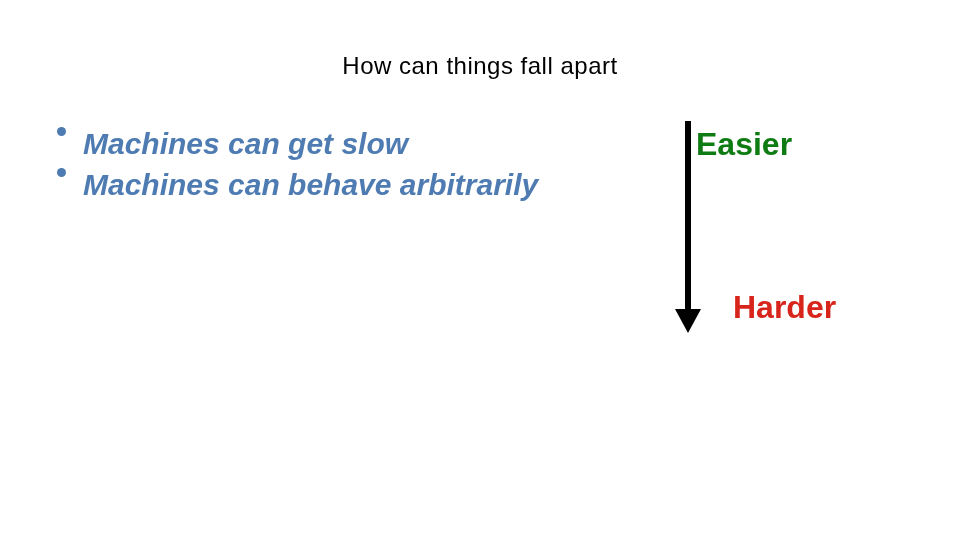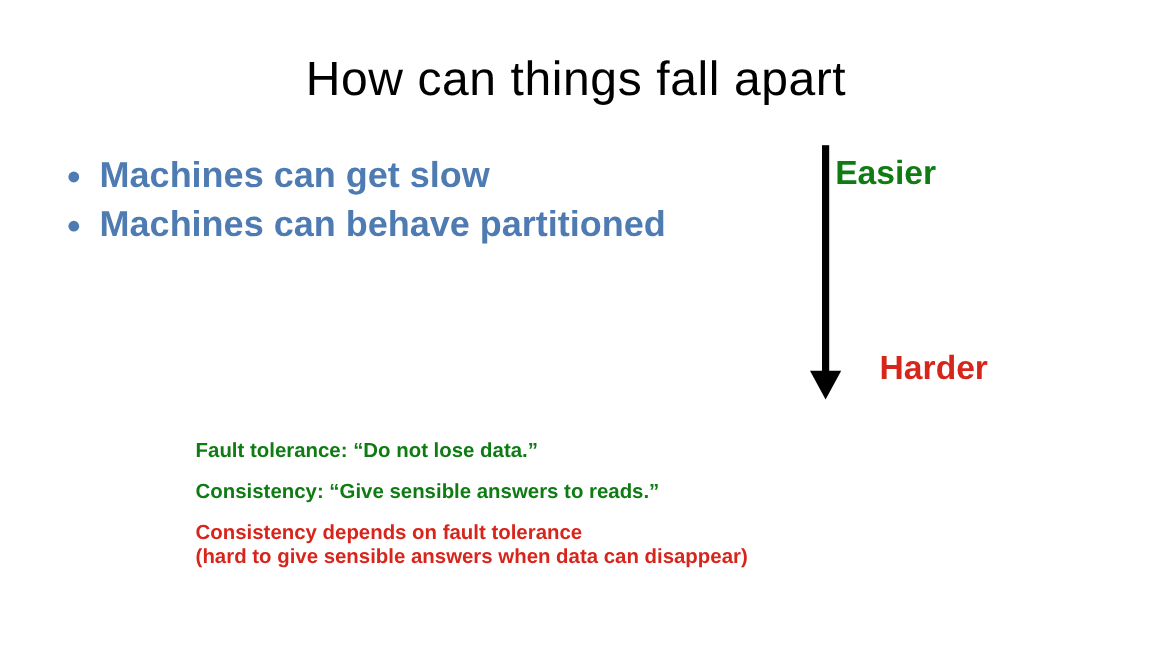"How can things fall apart" .title { font-size: 40px -> 24px }
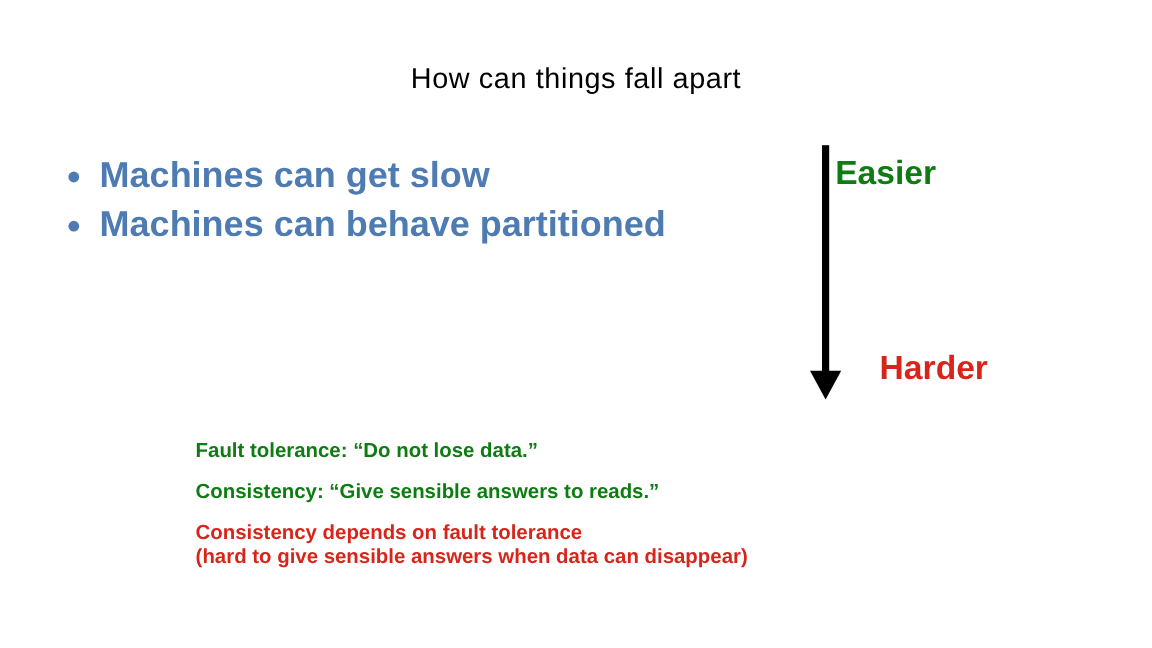"Machines can get slow" .bullets li { align-items: center -> flex-start; font-style: none -> italic }
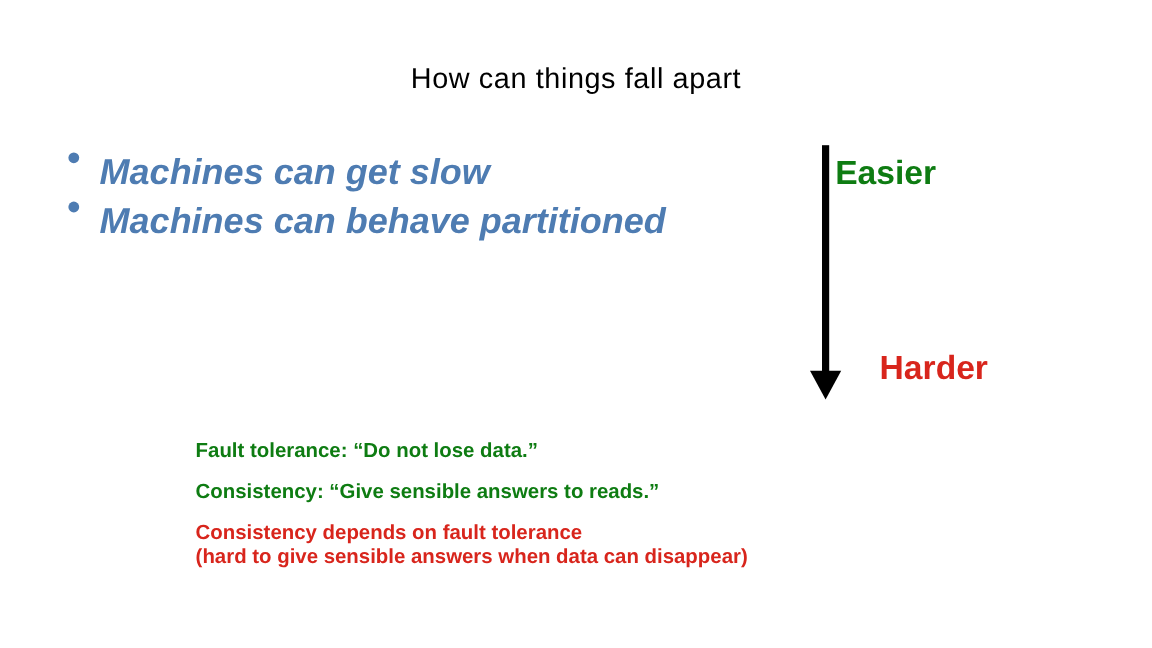"Easier" .scale-label { font-size: 28px -> 32px }
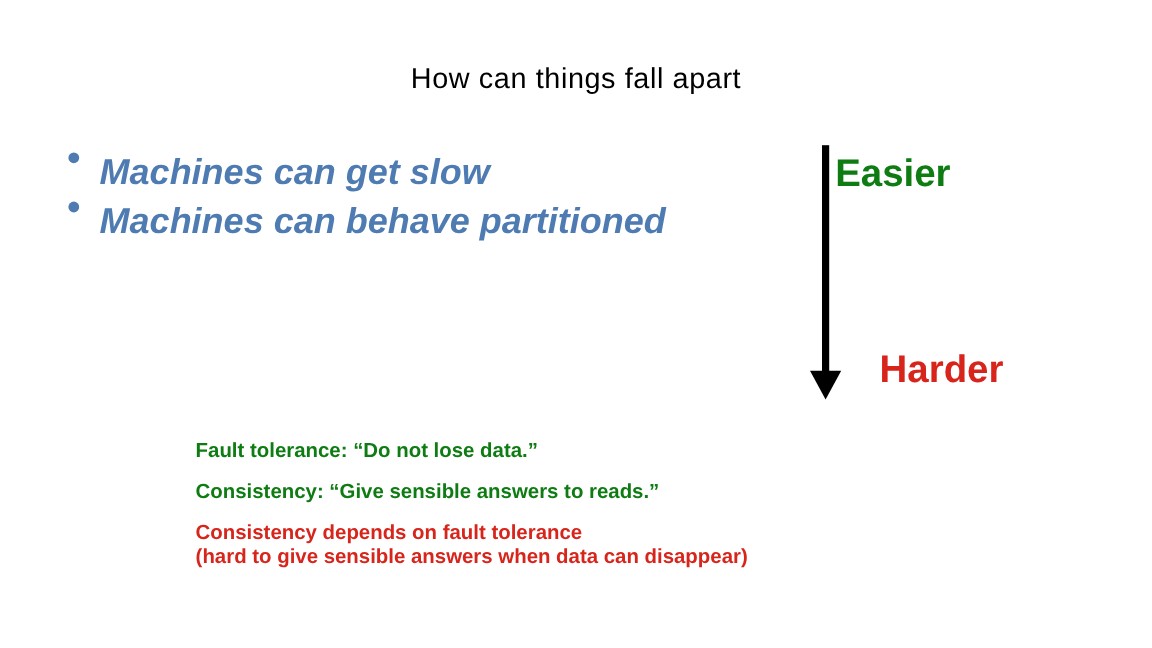"Machines can behave partitioned" span.bullet-text { text: partitioned -> arbitrarily }
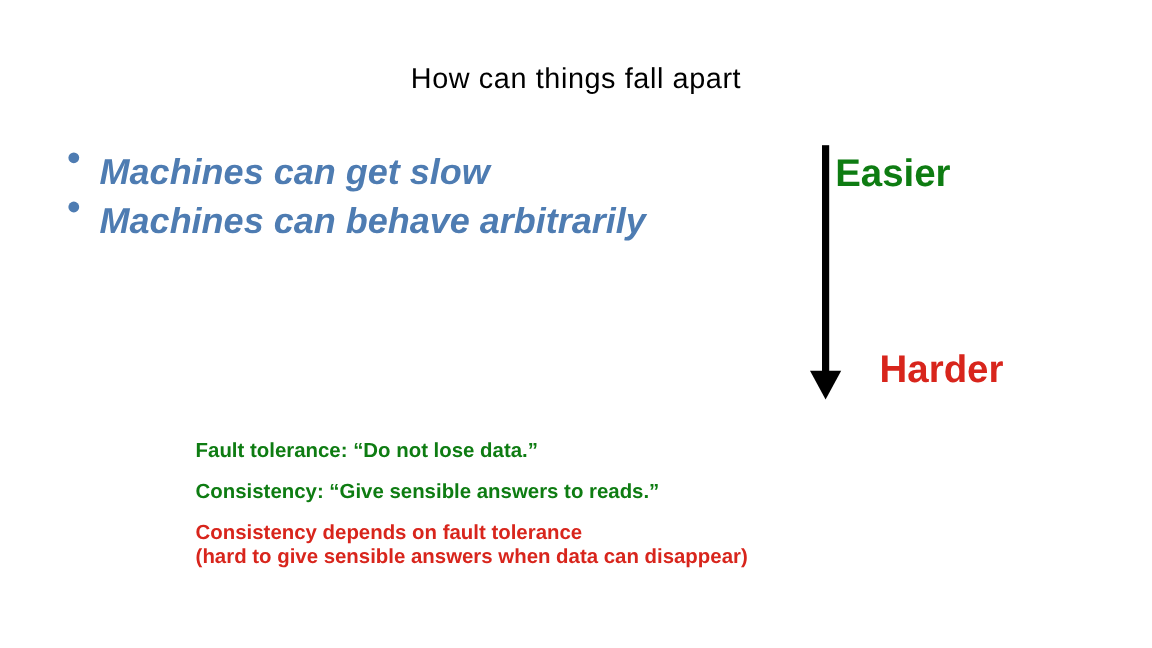"Fault tolerance: “Do not lose" div.notes { html: <div> <p>Fault tolerance: “Do not lose data.”</p> <p>Consistency: “Give sensible answers to reads.”</p> <p>Consistency depends on fault tolerance</p> <p>(hard to give sensible answers when data can disappear)</p> </div> -> none }
